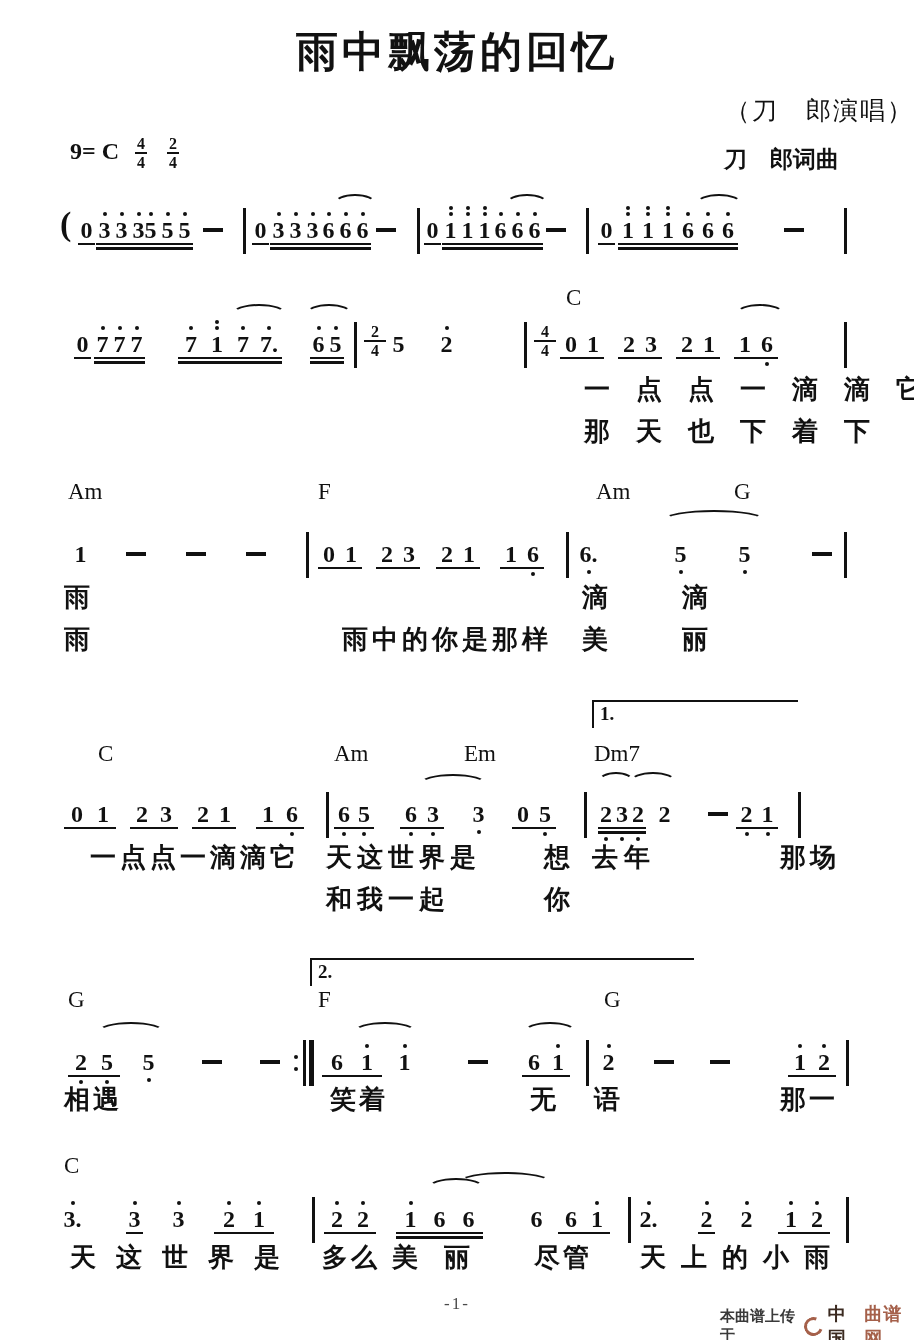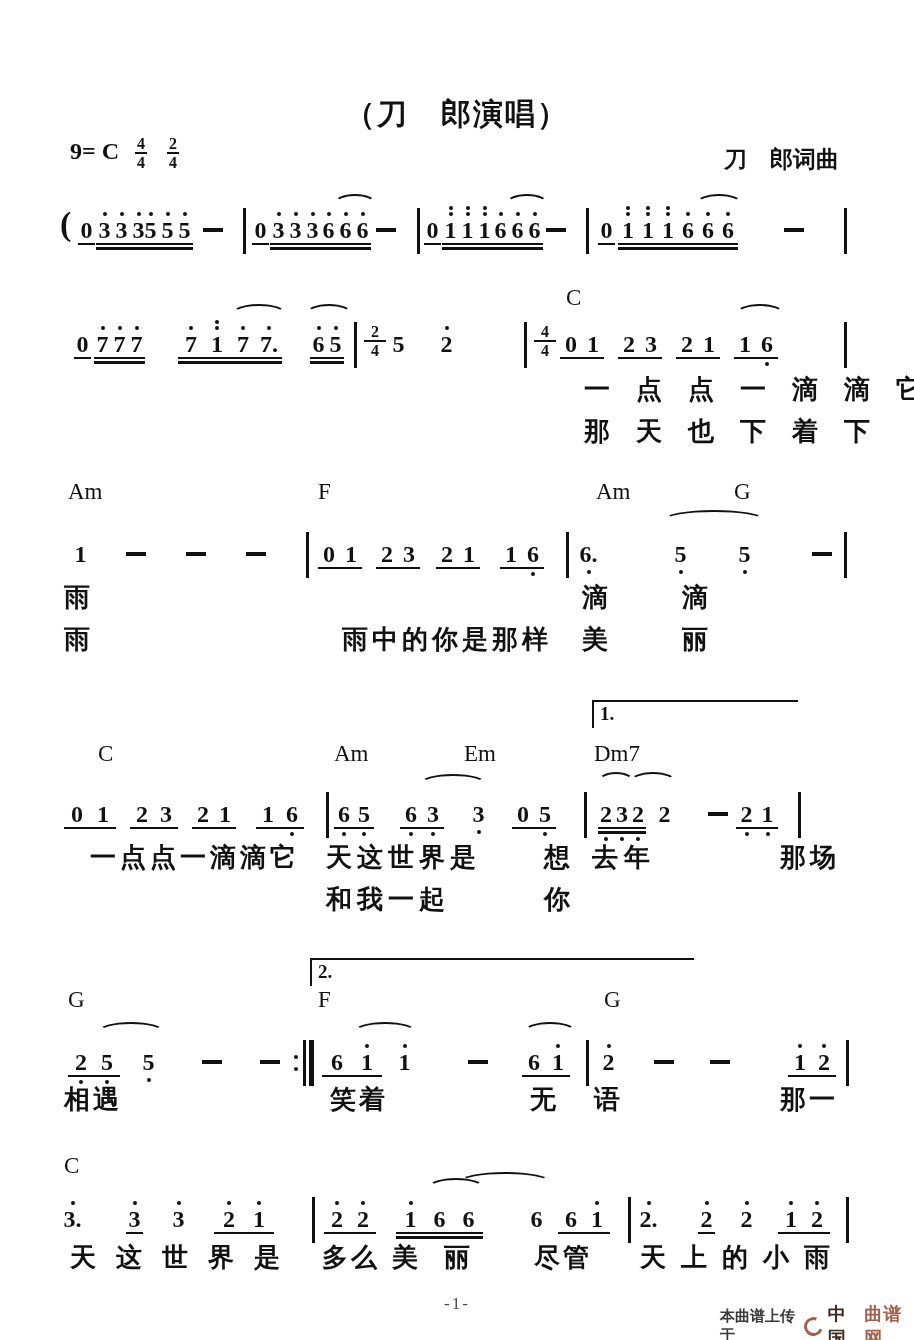"雨中飘荡的回忆" div.title { html: none -> <div>雨中飘荡的回忆</div> }
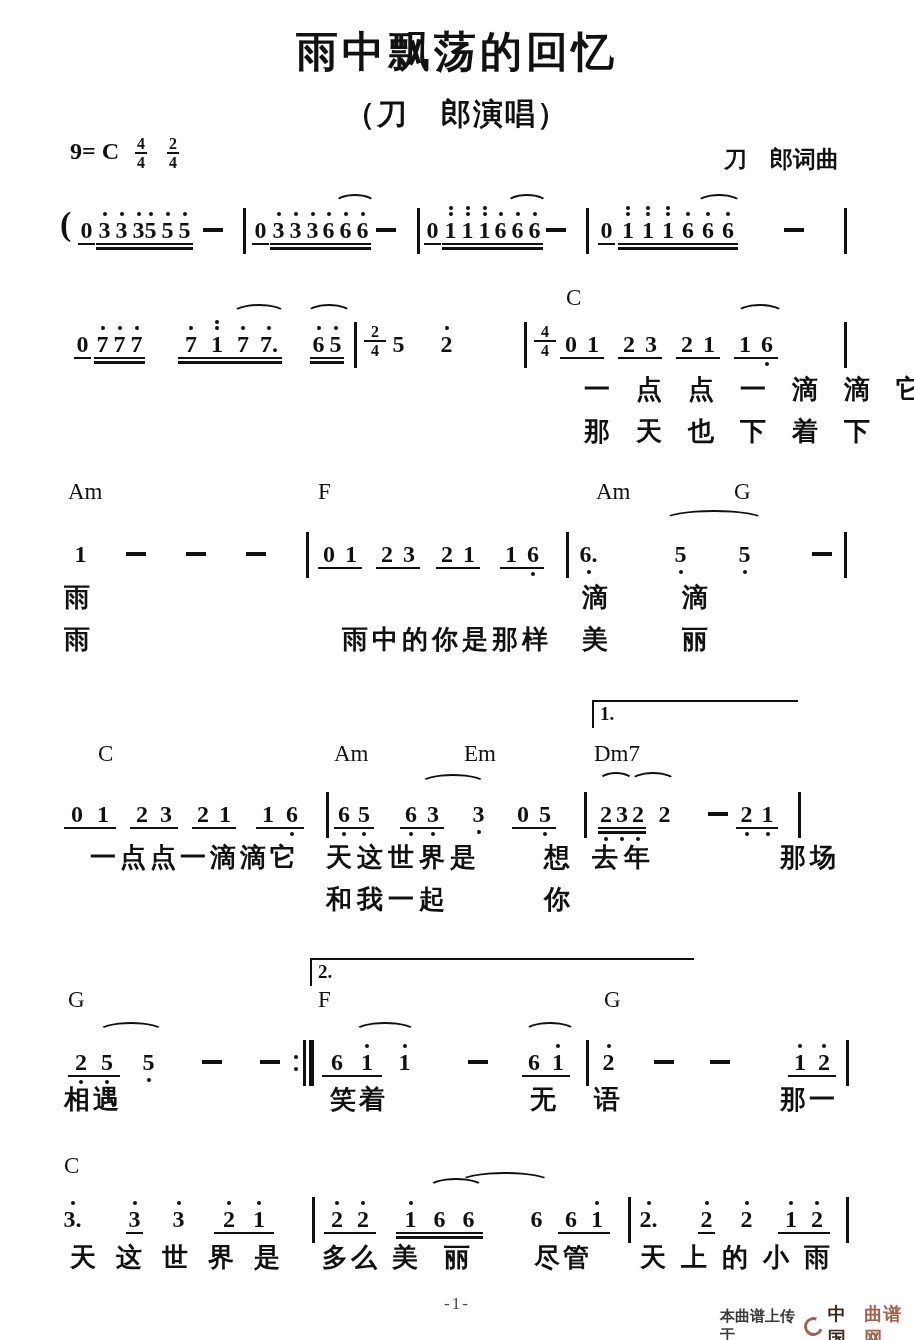"（刀 郎演唱）" .subtitle { font-size: 30px -> 25px; font-weight: bold -> normal; text-align: center -> right }
